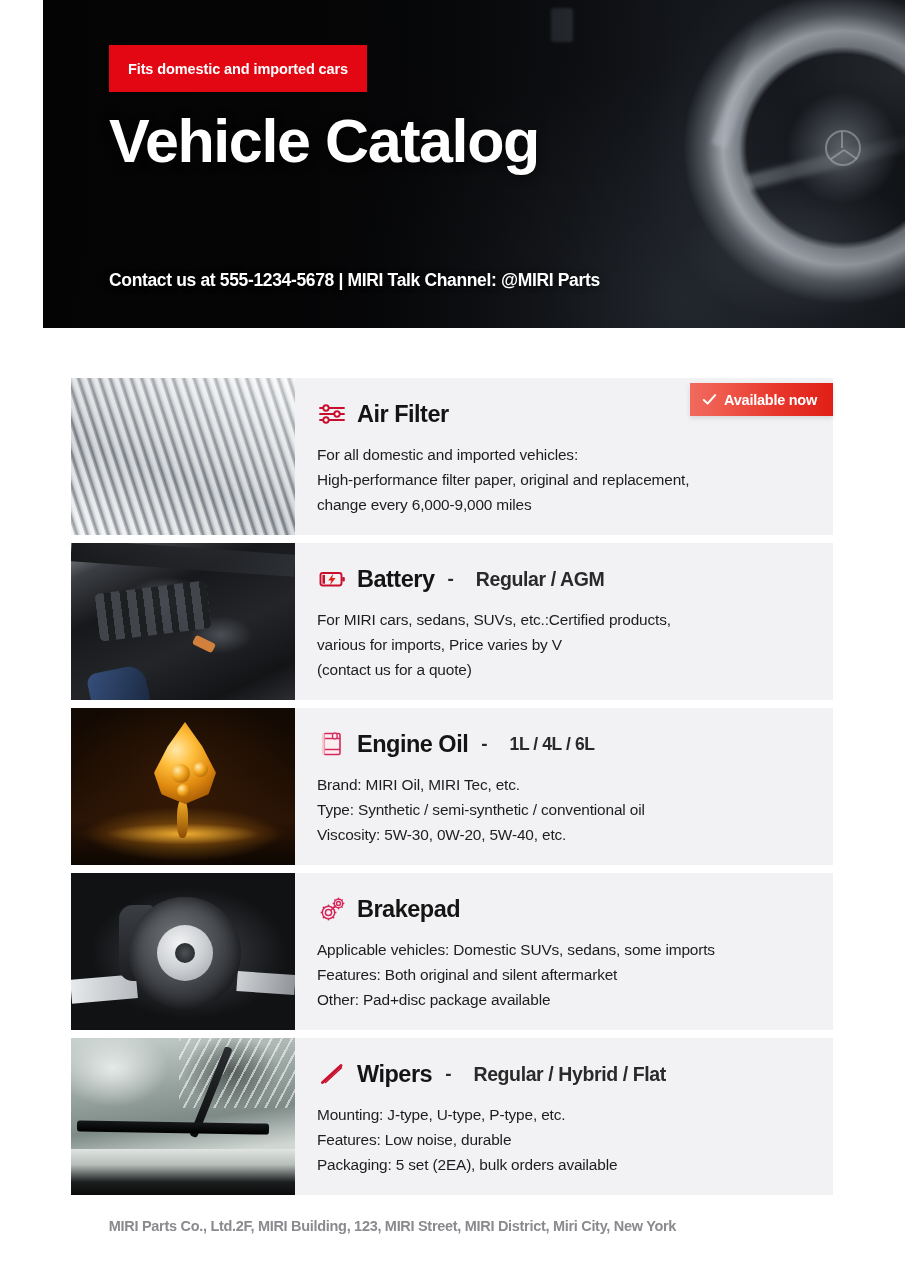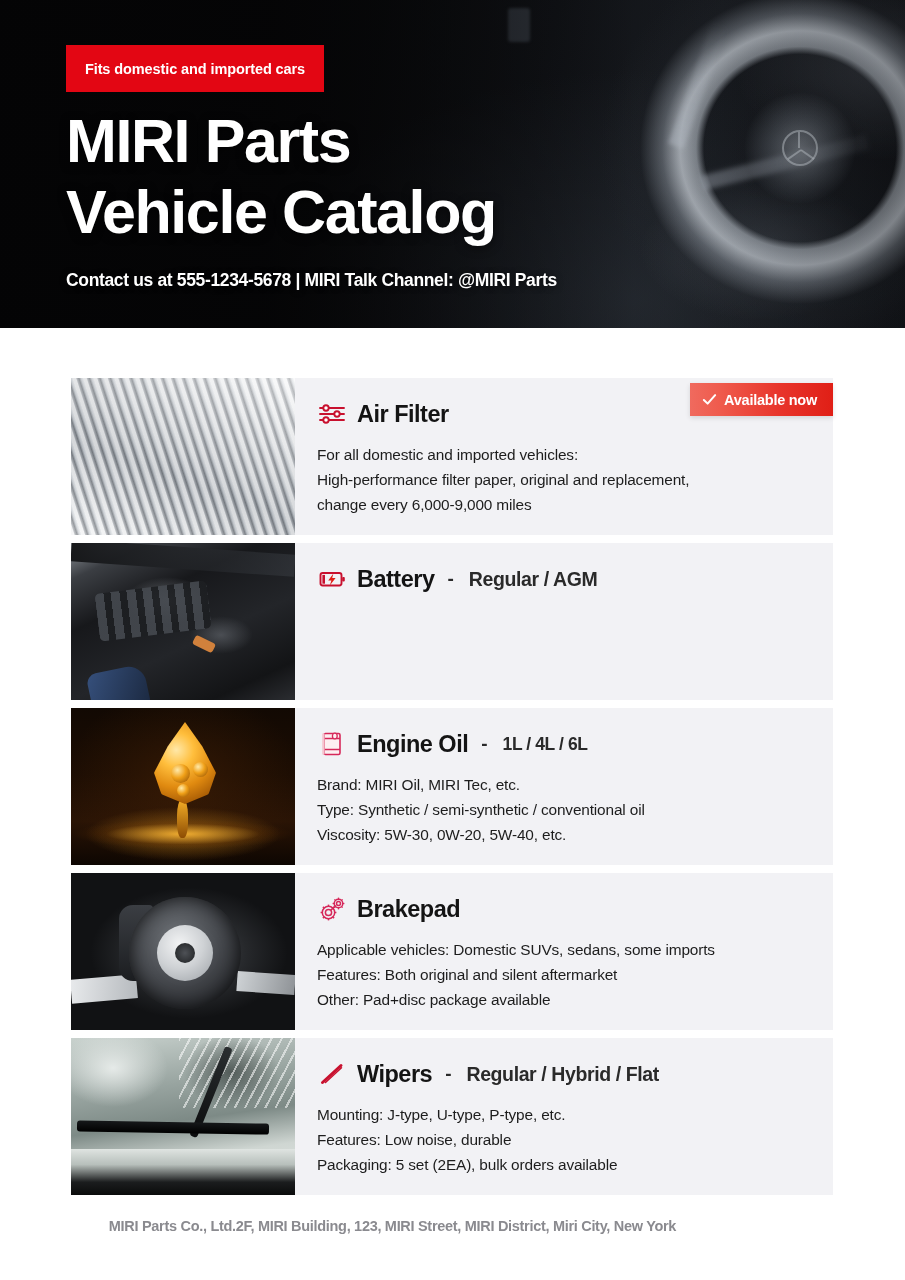"Fits domestic and imported cars" .page { padding-left: none -> 43px }
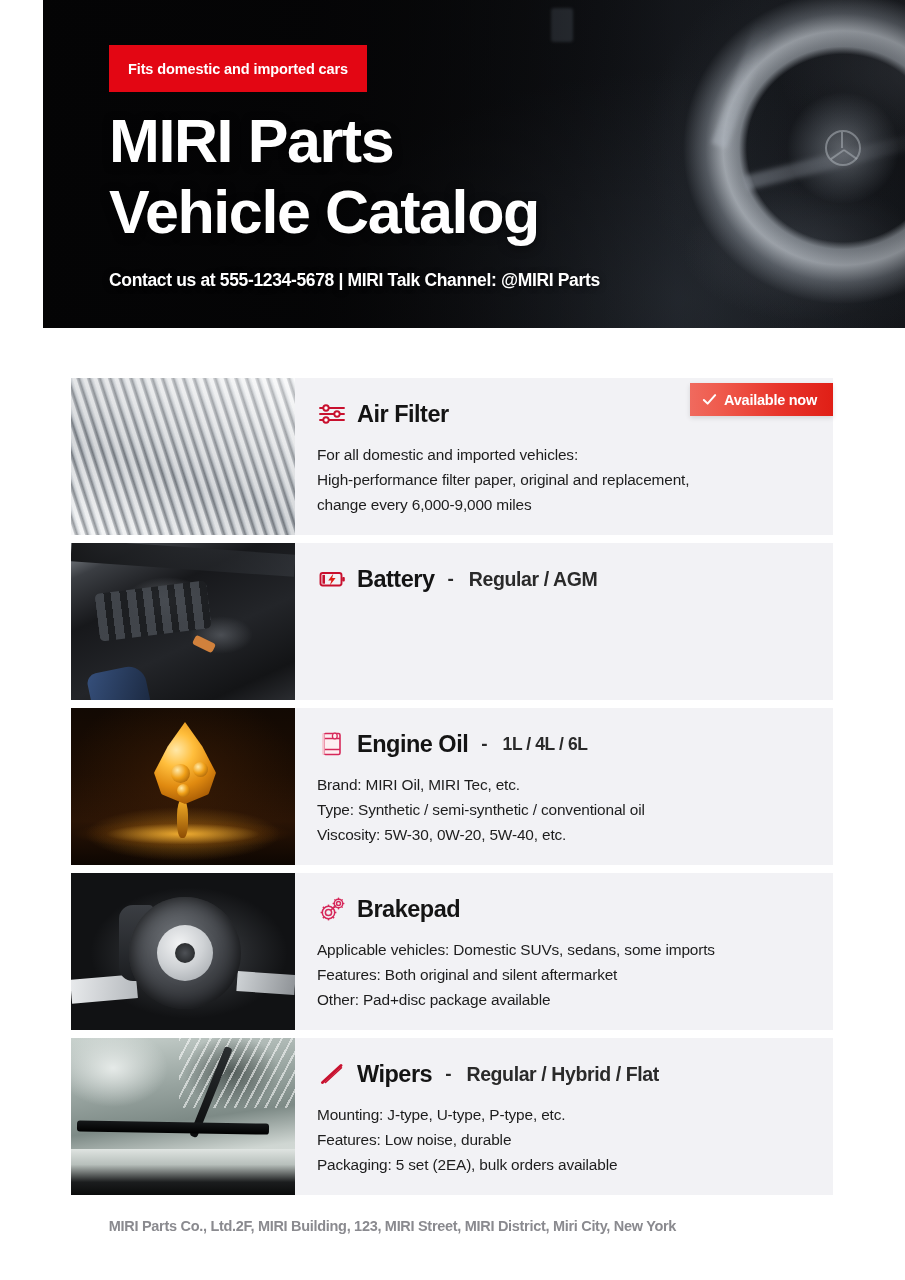"MIRI Parts" div { html: <div>MIRI Parts</div> -> none }
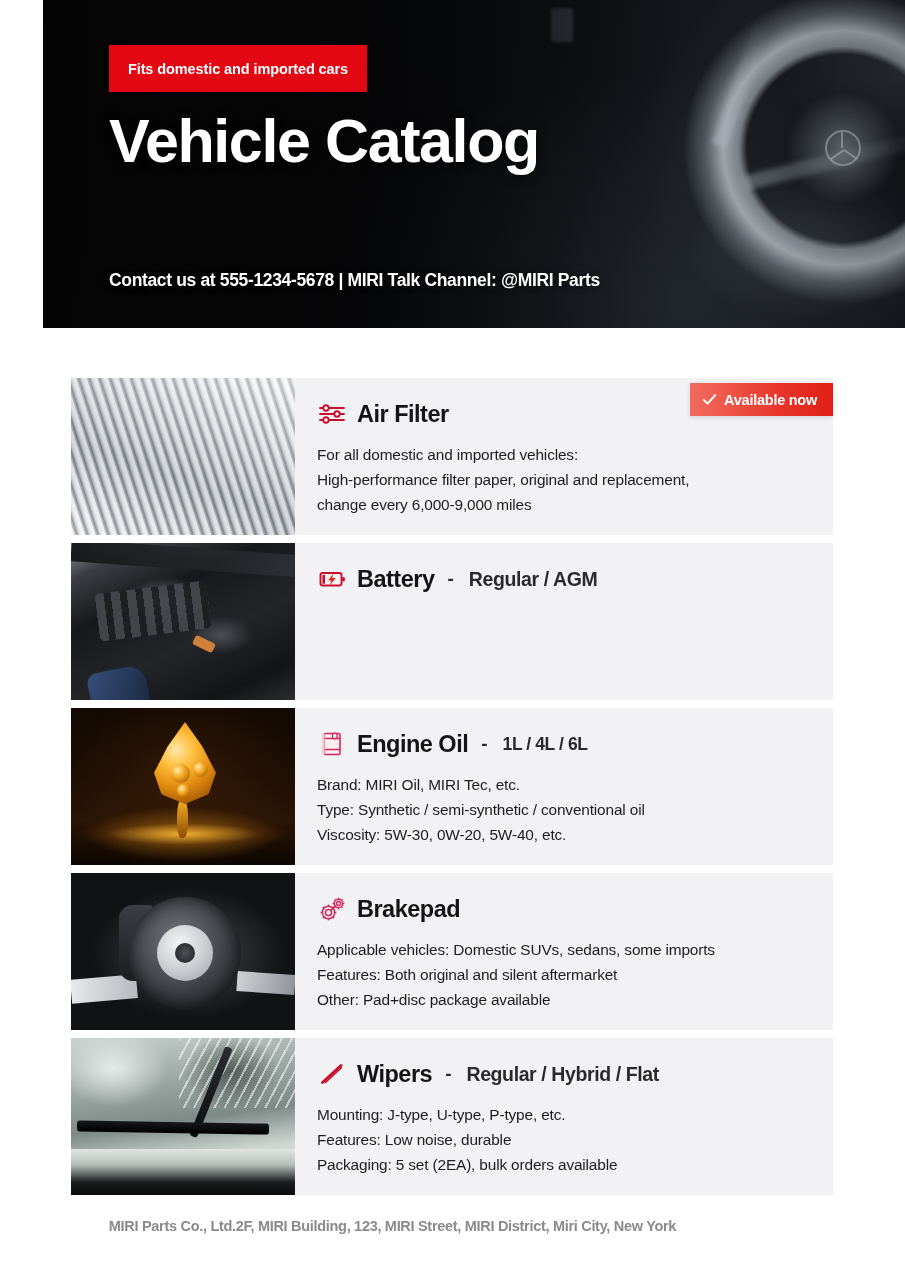"Regular / AGM" .p-variant { margin-left: 4px -> 11px }
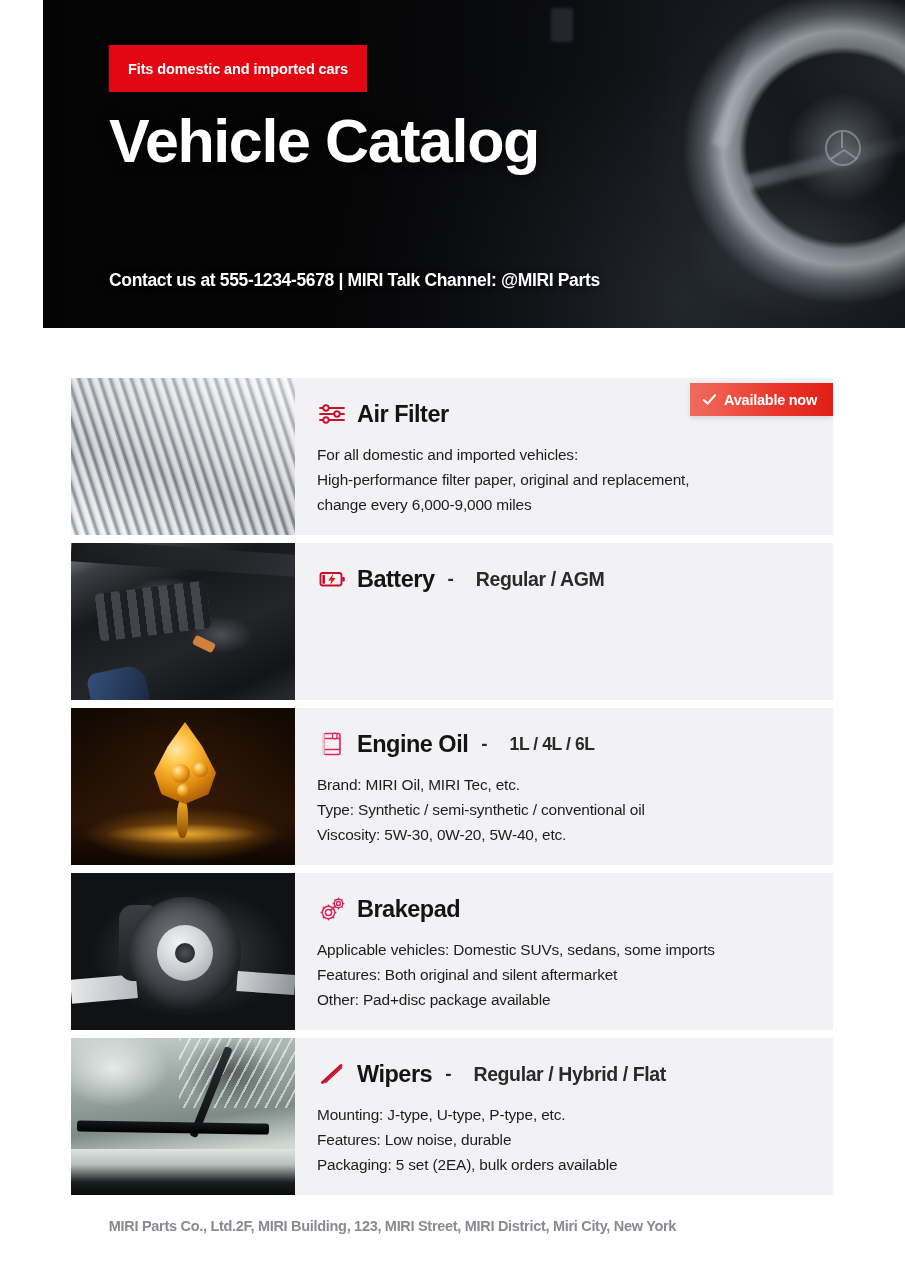"For MIRI cars, sedans, SUVs," div.p-desc { html: none -> <div>For MIRI cars, sedans, SUVs, etc.:Certified products, various for imports, Price varies by V (contact us for a quote)</div> }
